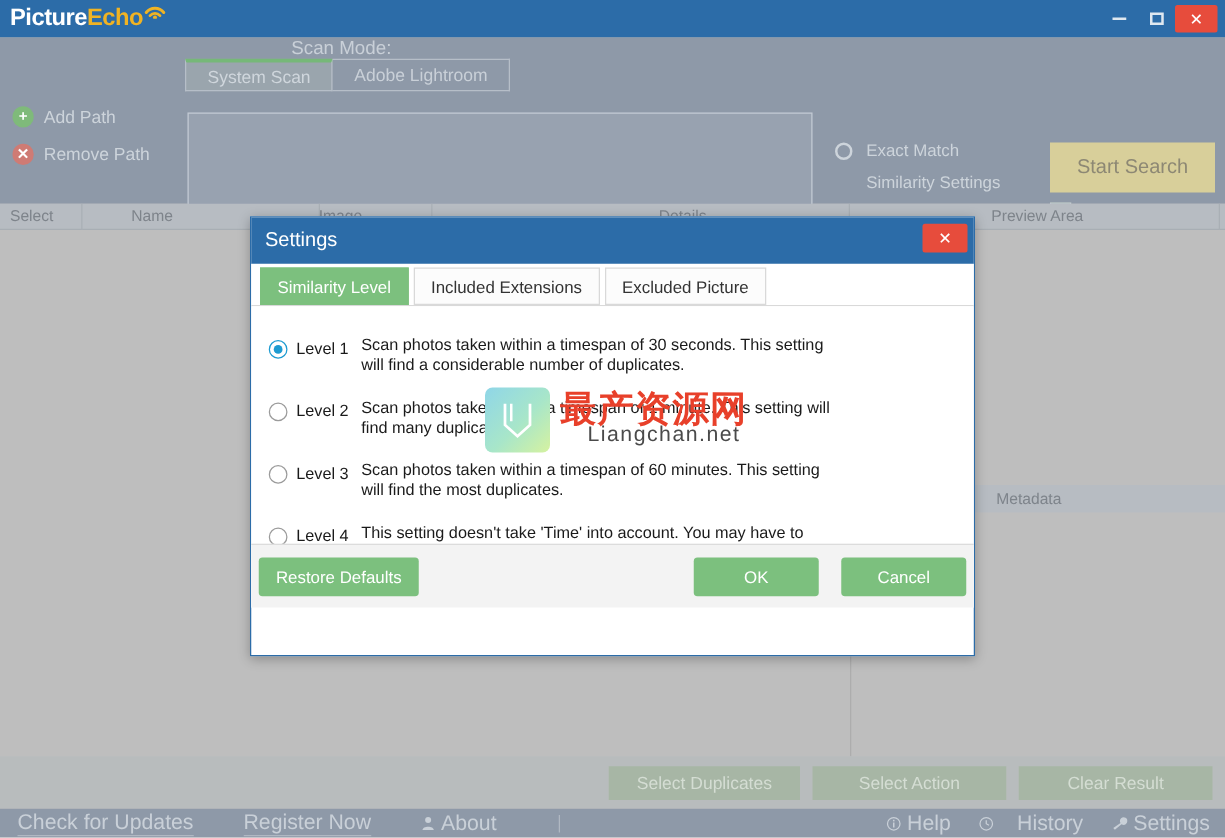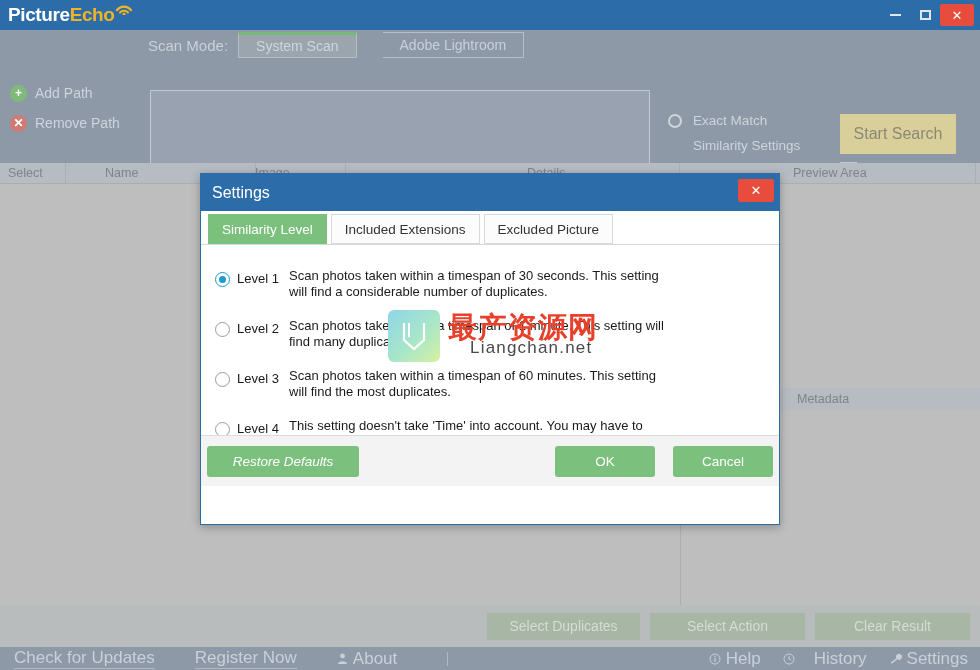"Scan Mode:" .scanmode-row { flex-direction: none -> column }
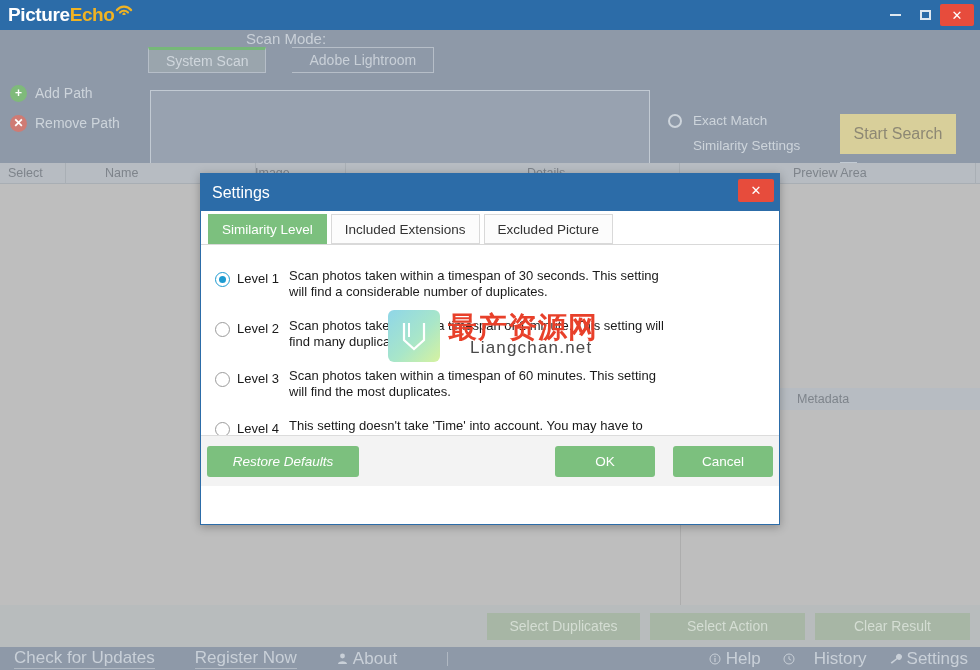"System Scan" .tabs { gap: 26px -> none }
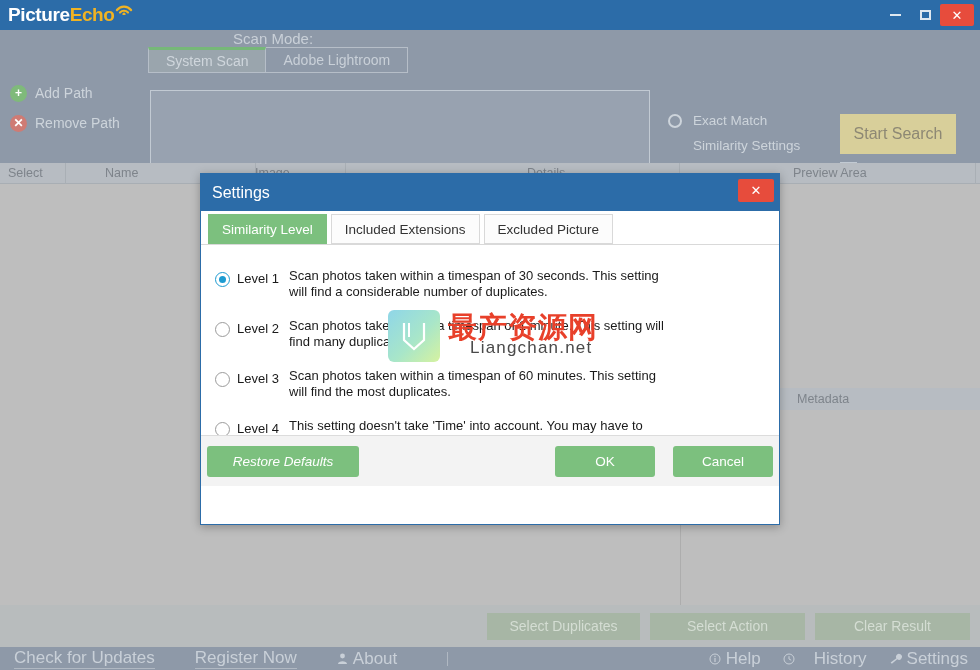"Start Search" .start-search { width: 116px -> 132px }
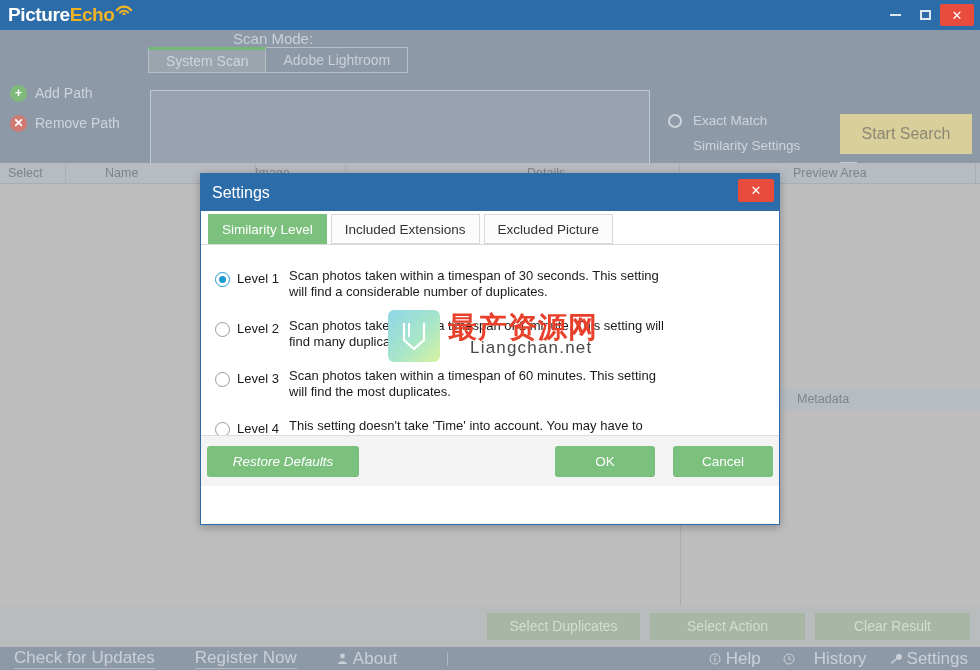"Restore Defaults" .dbtn.restore { font-style: italic -> none; width: 152px -> 128px }
